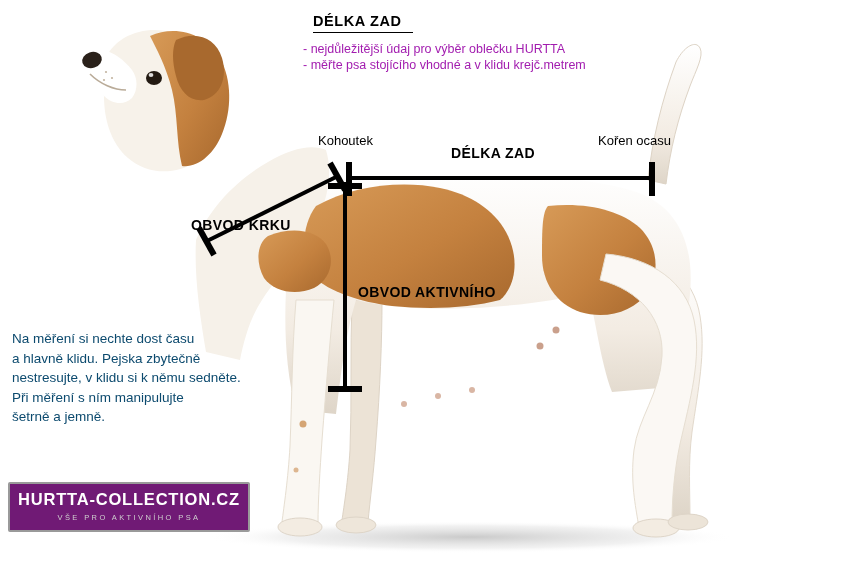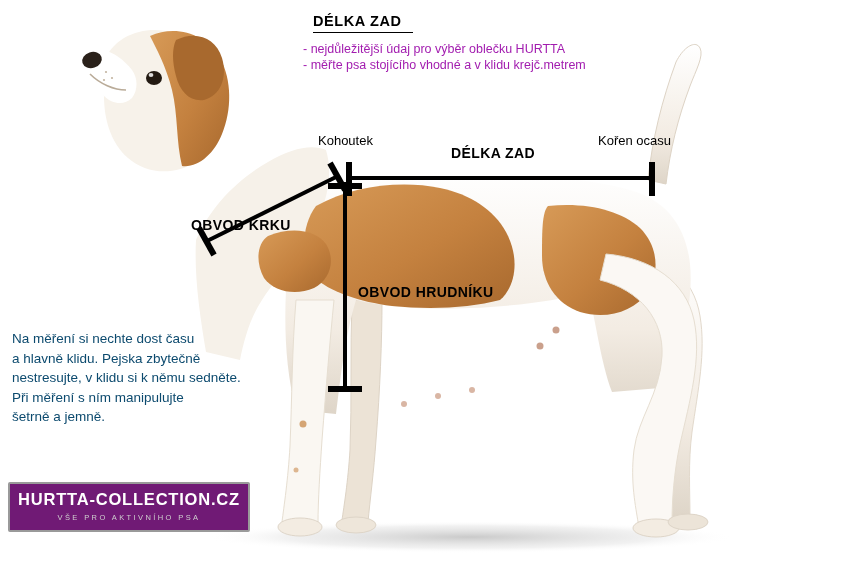"OBVOD HRUDNÍKU" div.lbl { text: HRUDNÍKU -> AKTIVNÍHO }
